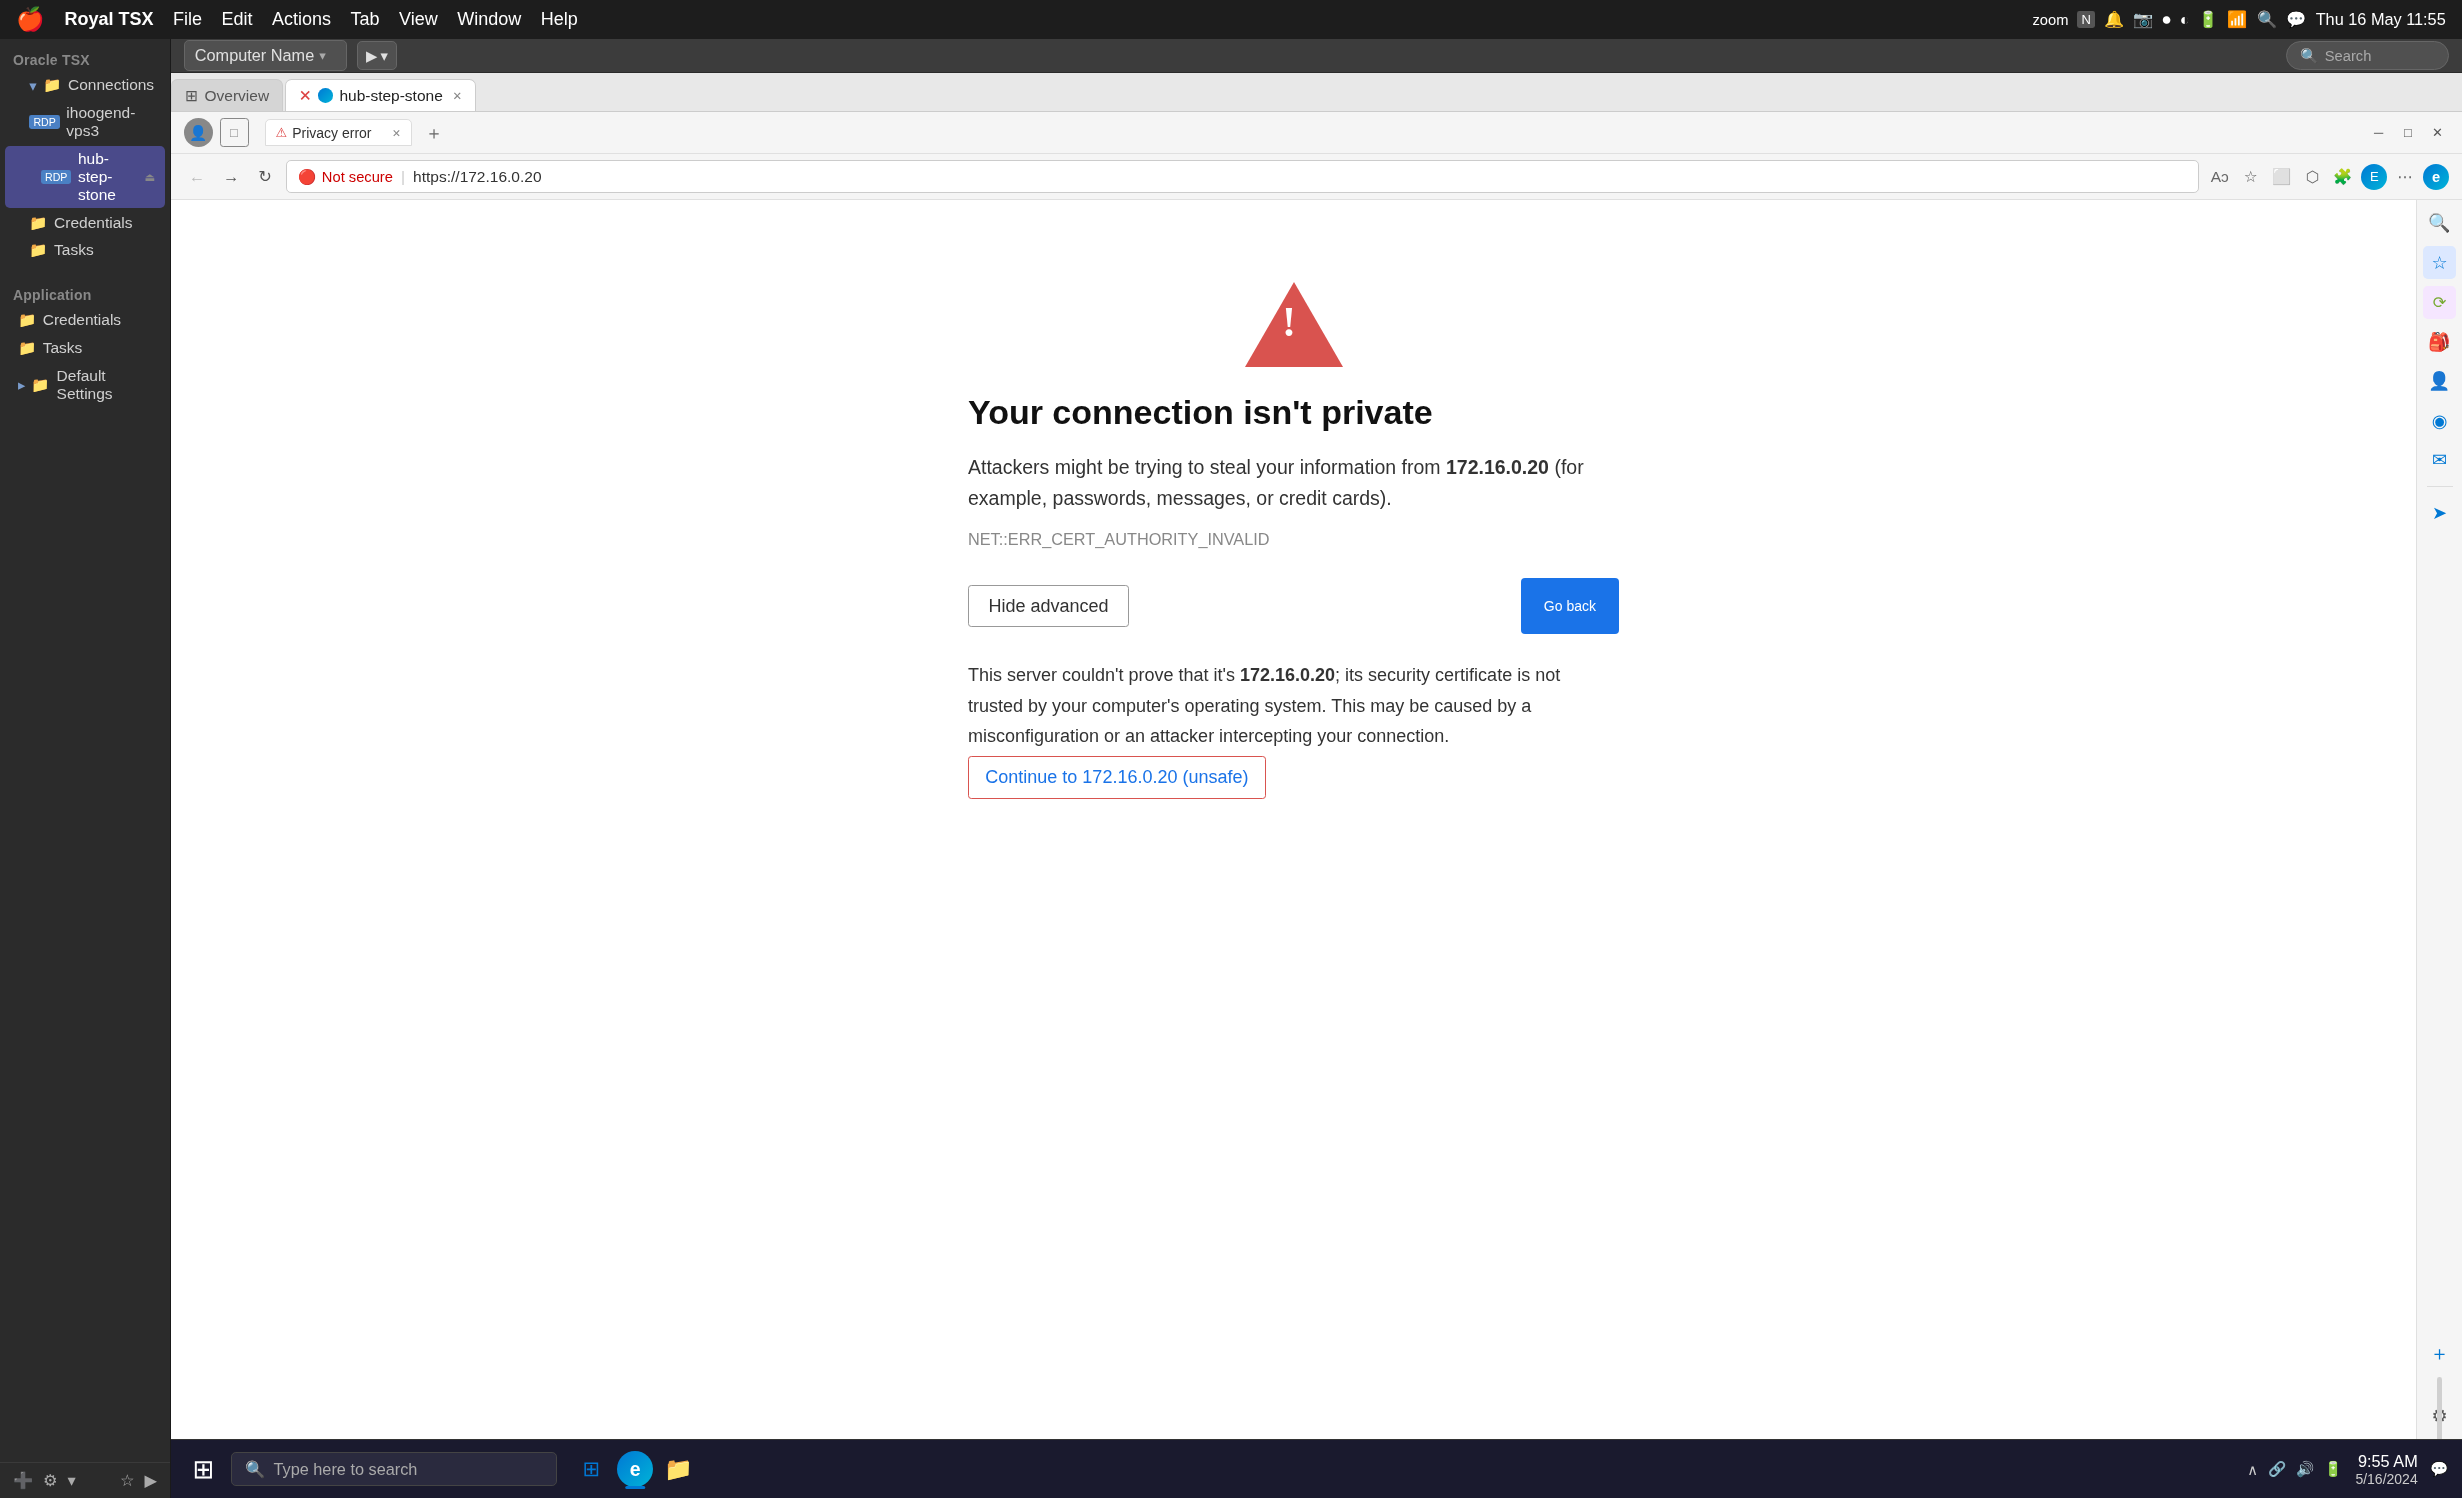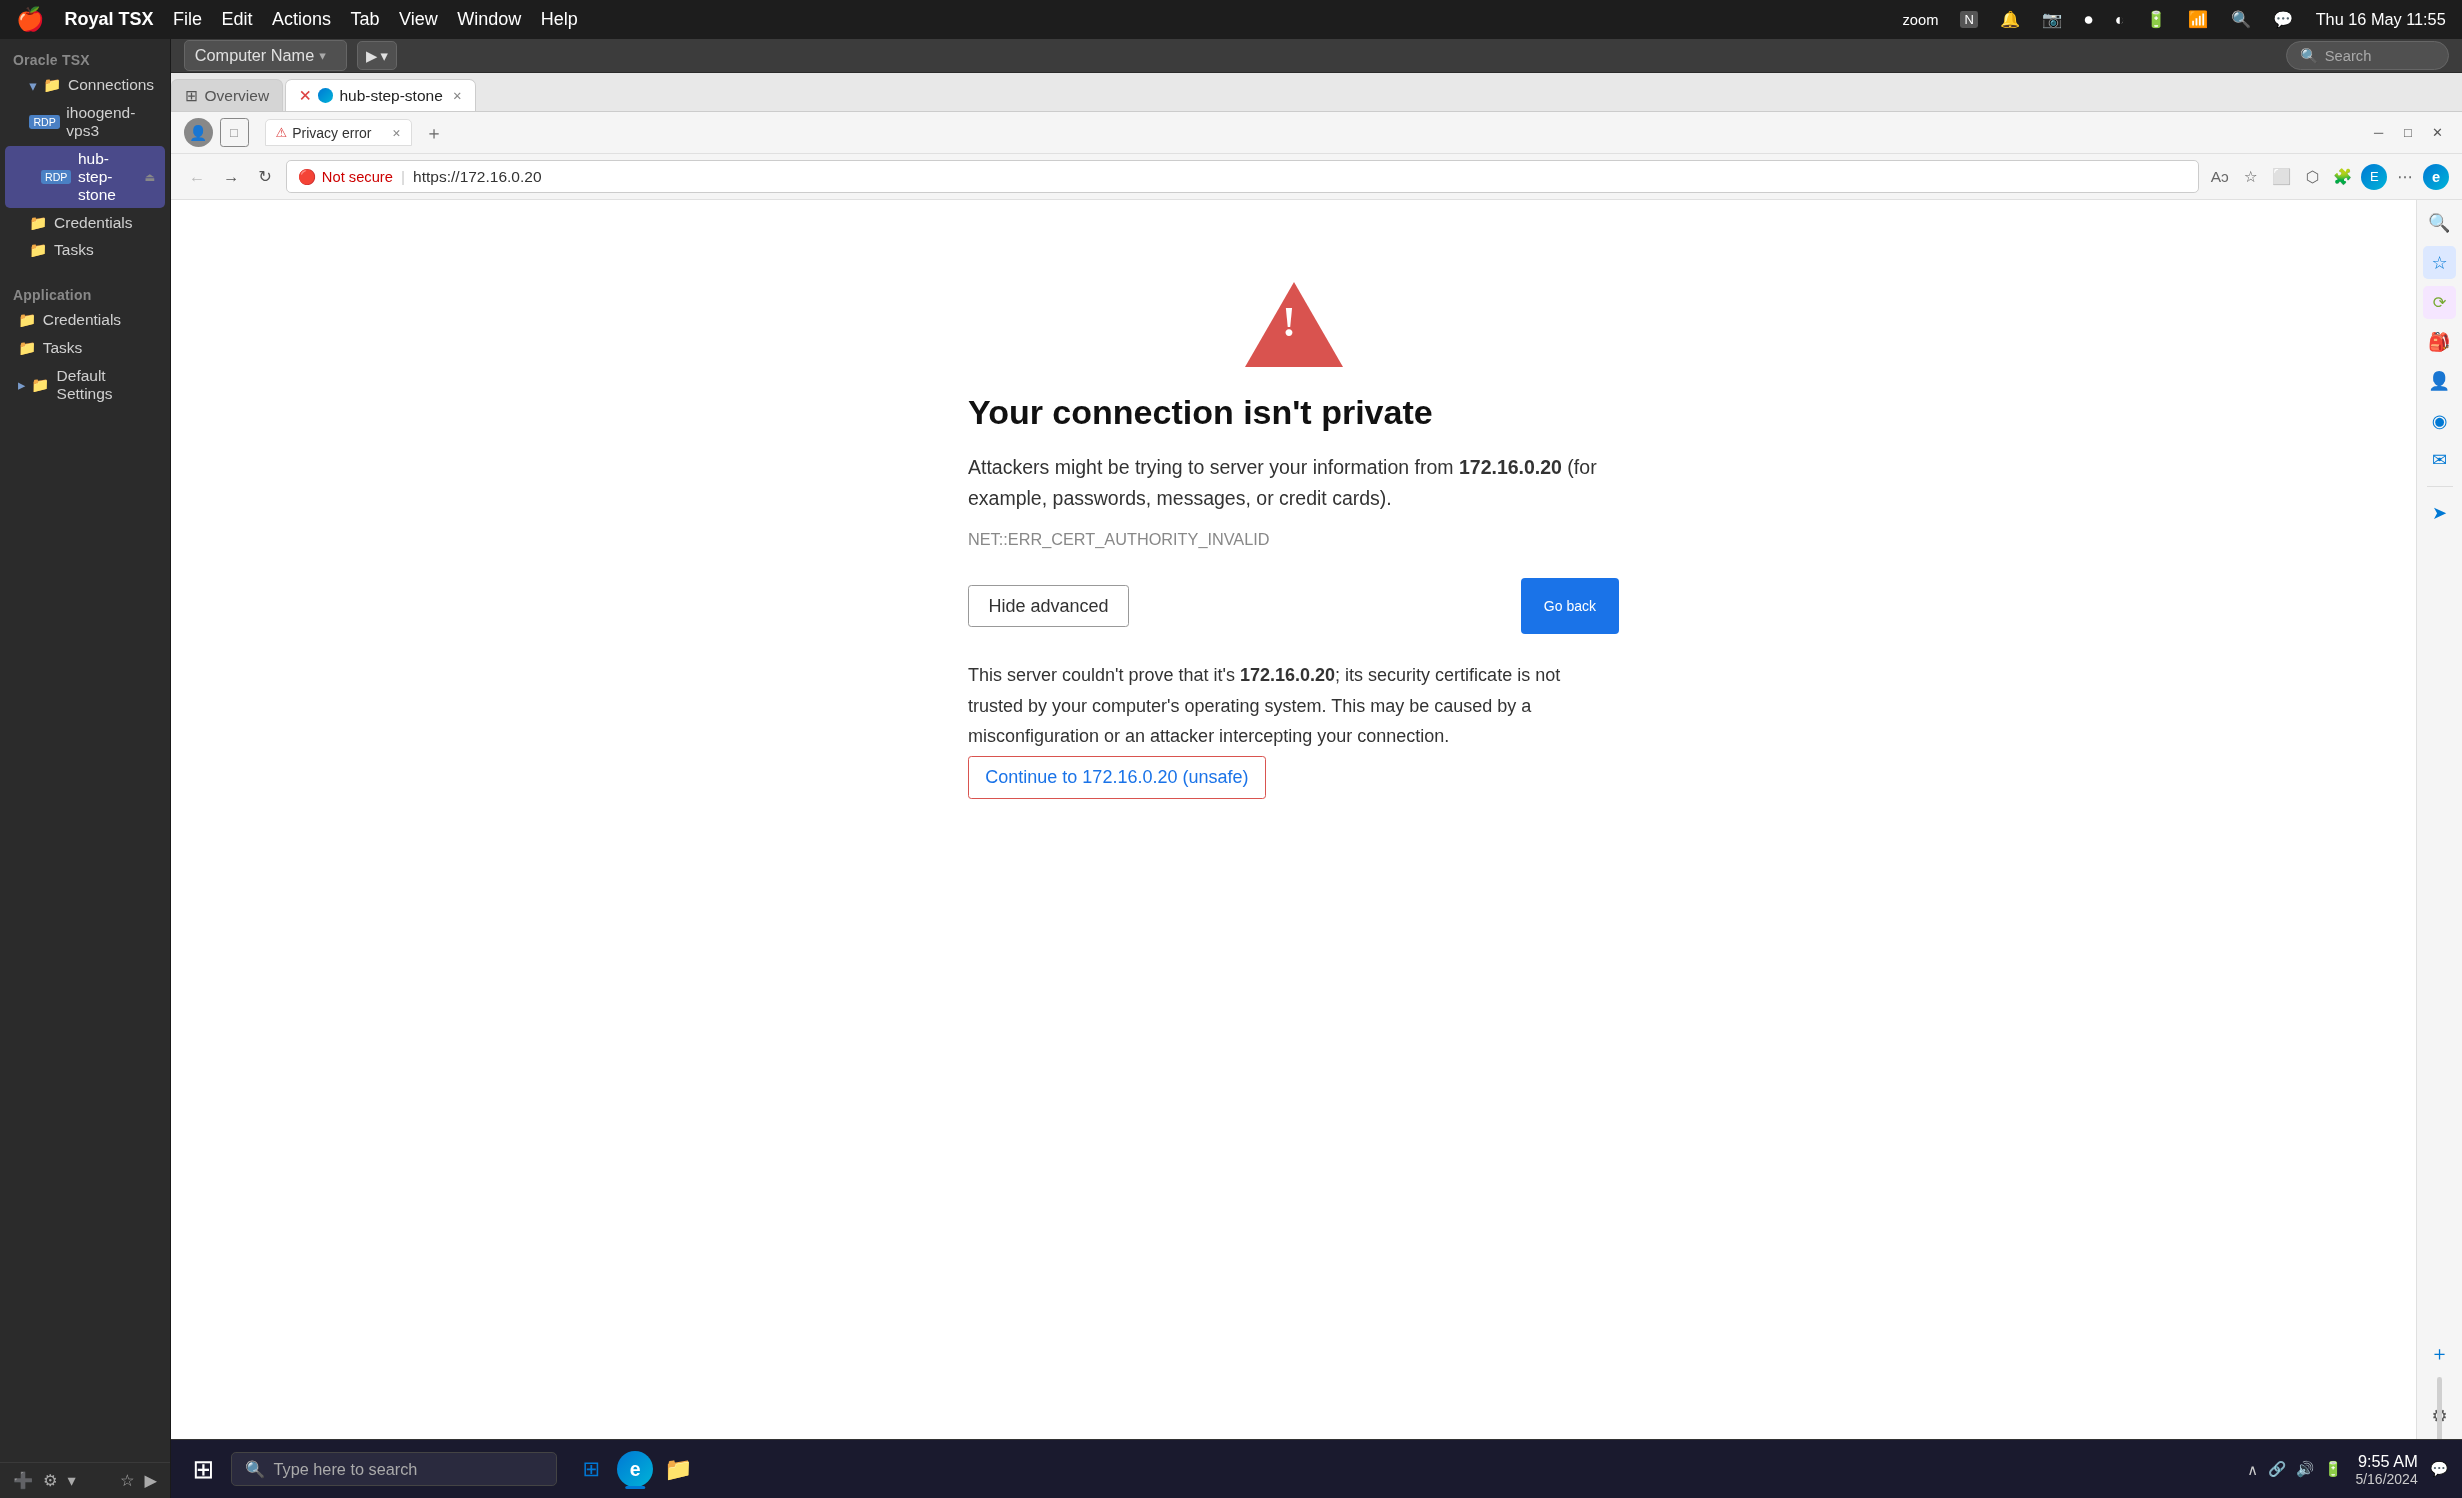"zoom" .menubar-right { gap: 22px -> 9px }
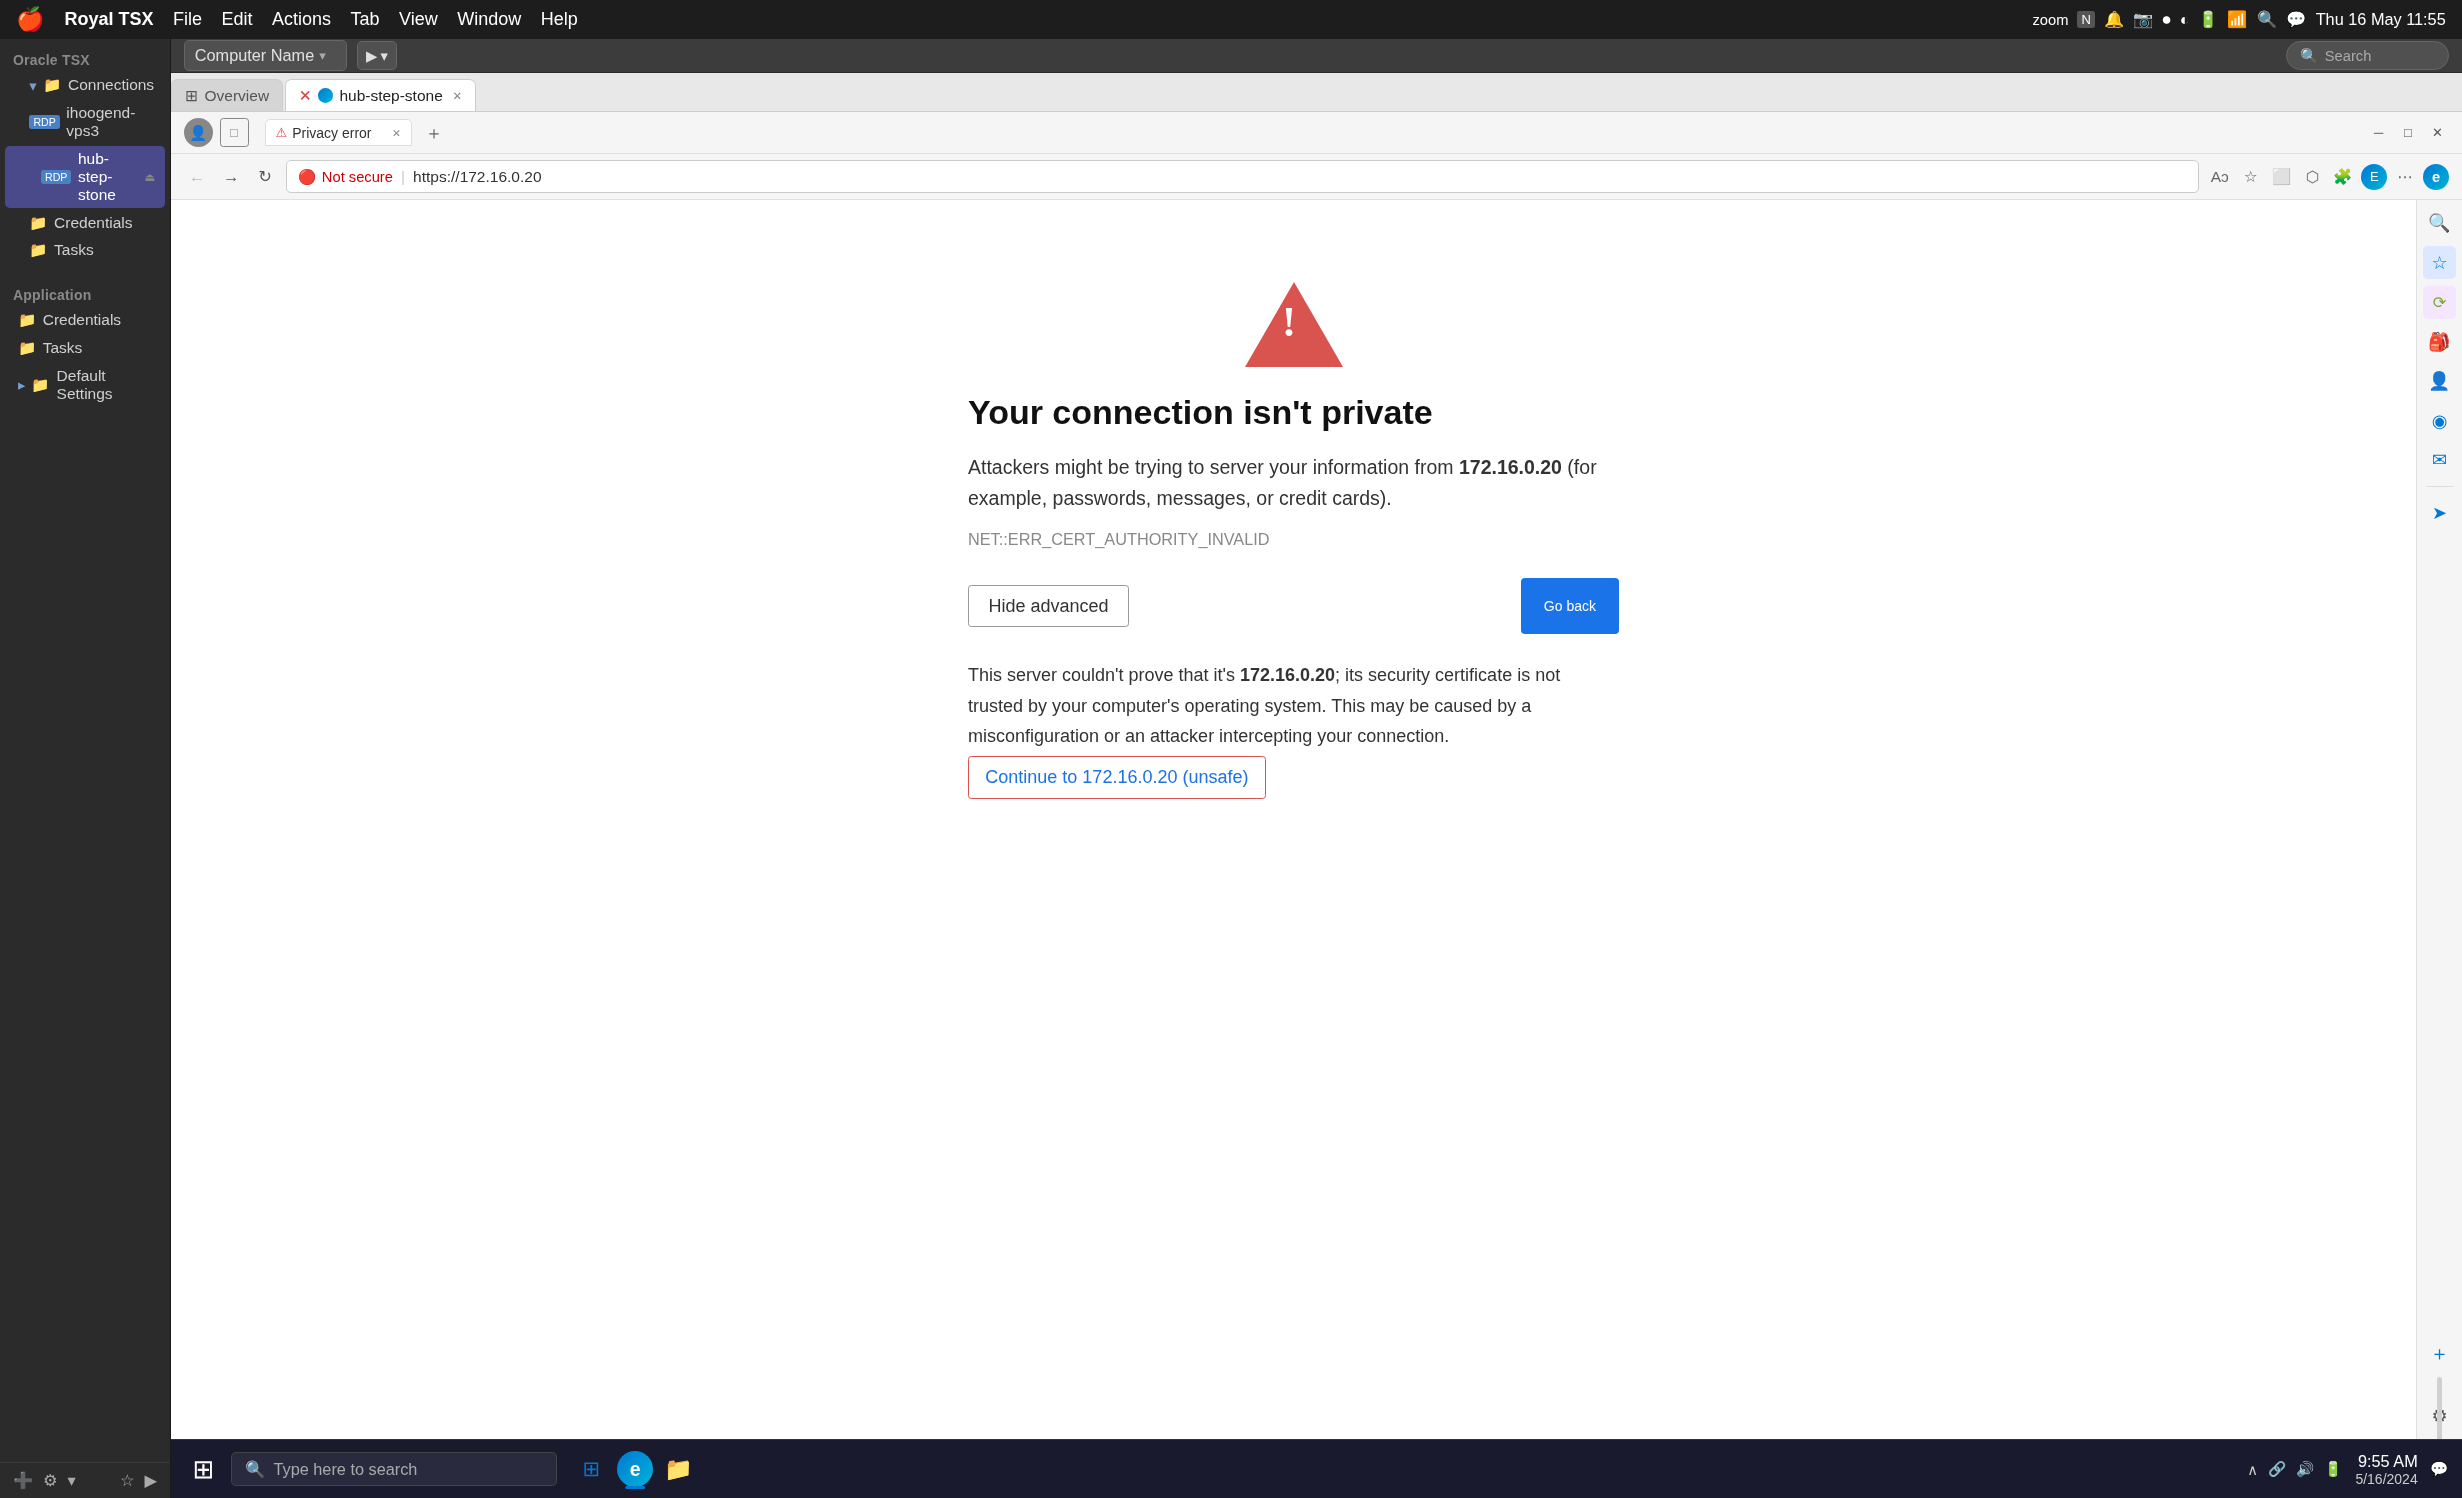"Attackers might be trying to" span { text: server -> steal }
